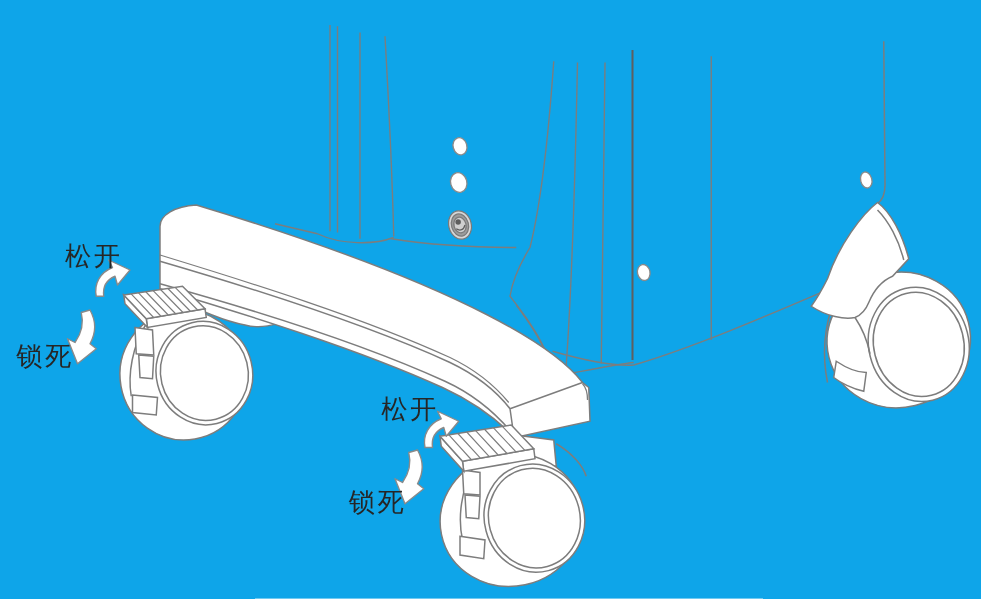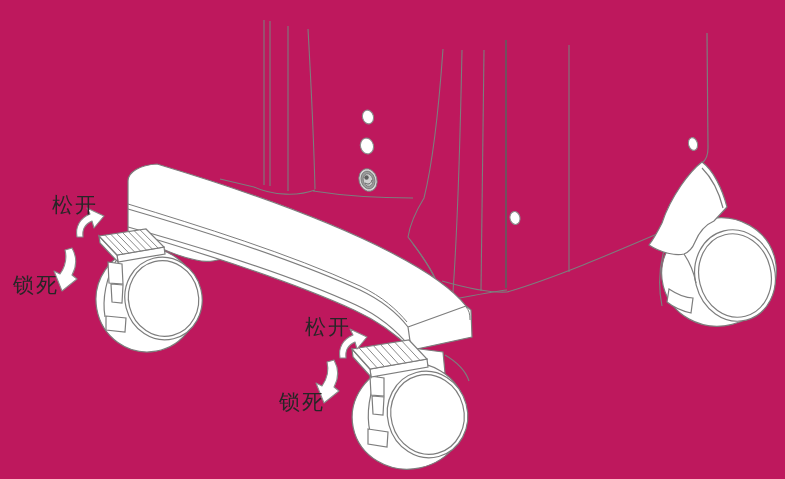"松开" .stage { background: #be185d -> #0ea5e9 }
